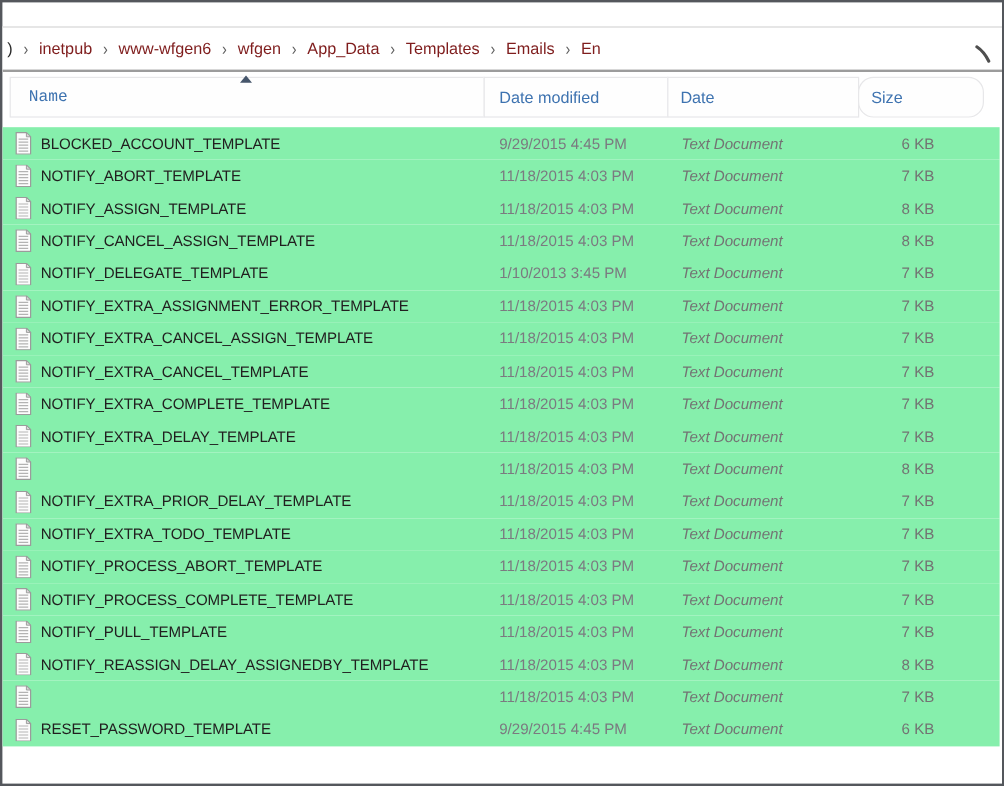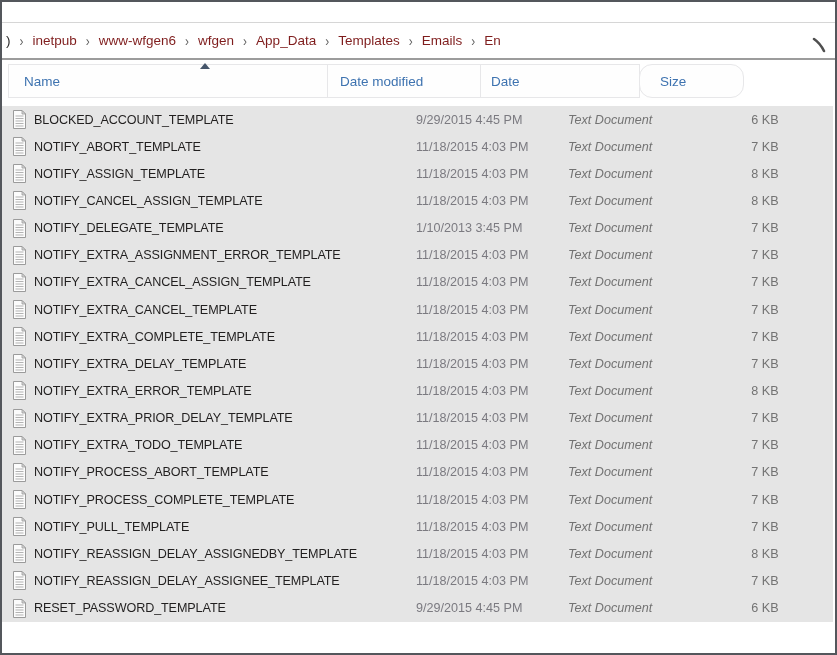"Name" .hc-name { font-family: none -> Liberation Mono, monospace; width: 320px -> 396px }
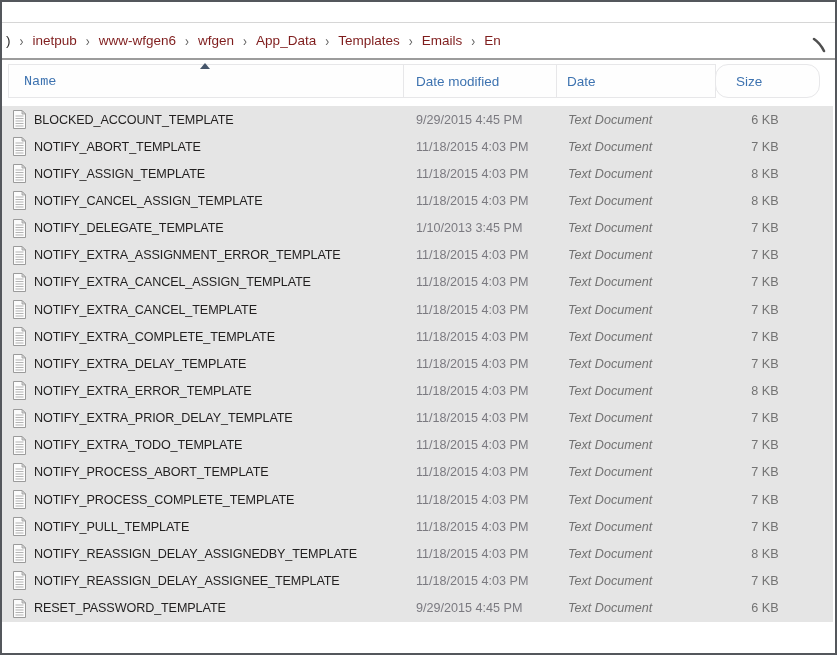"Size" .hc-size { padding-left: 20px -> 10px }
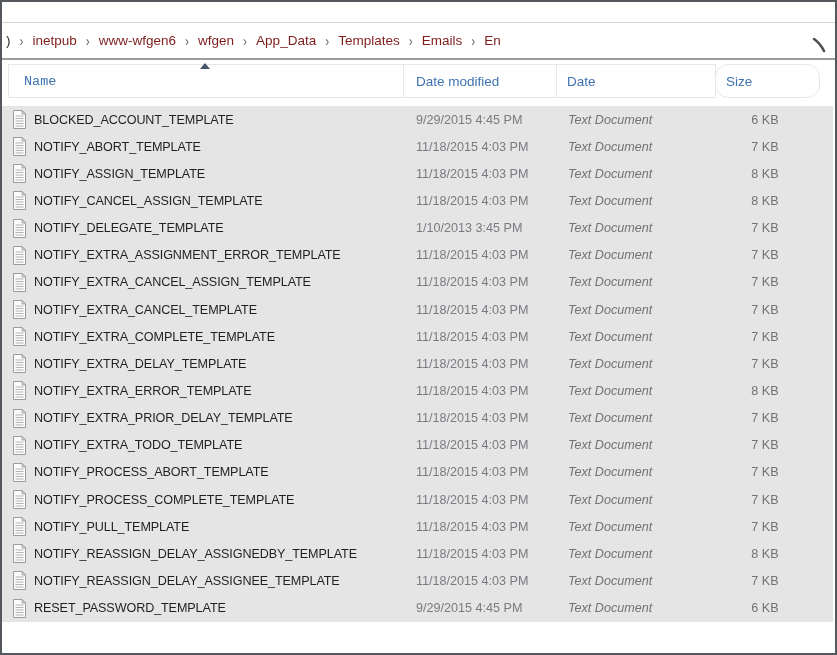"BLOCKED_ACCOUNT_TEMPLATE" .file-row { background: #e5e5e5 -> #86efac }
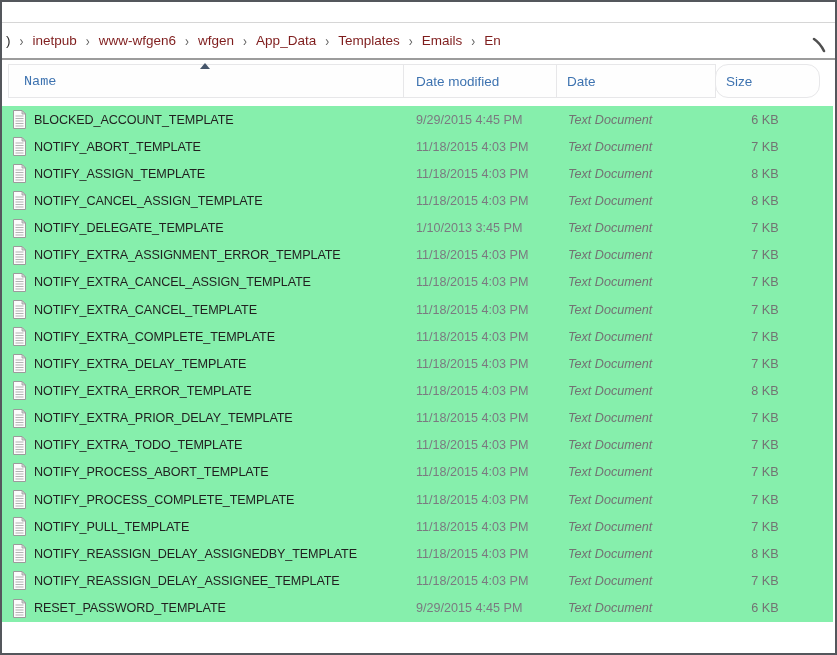"NOTIFY_EXTRA_ERROR_TEMPLATE" span { html: <span>NOTIFY_EXTRA_ERROR_TEMPLATE</span> -> none }
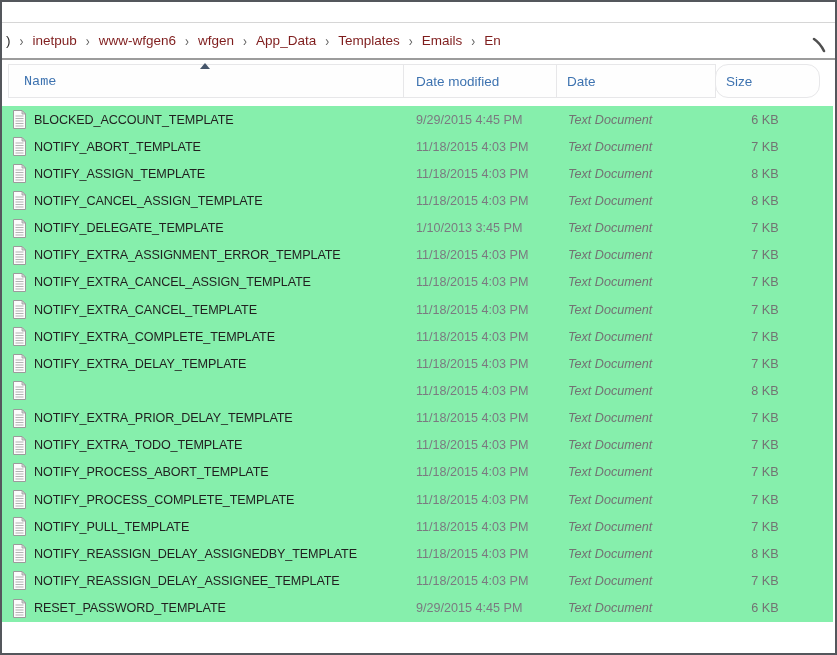"NOTIFY_REASSIGN_DELAY_ASSIGNEE_TEMPLATE" span { html: <span>NOTIFY_REASSIGN_DELAY_ASSIGNEE_TEMPLATE</span> -> none }
